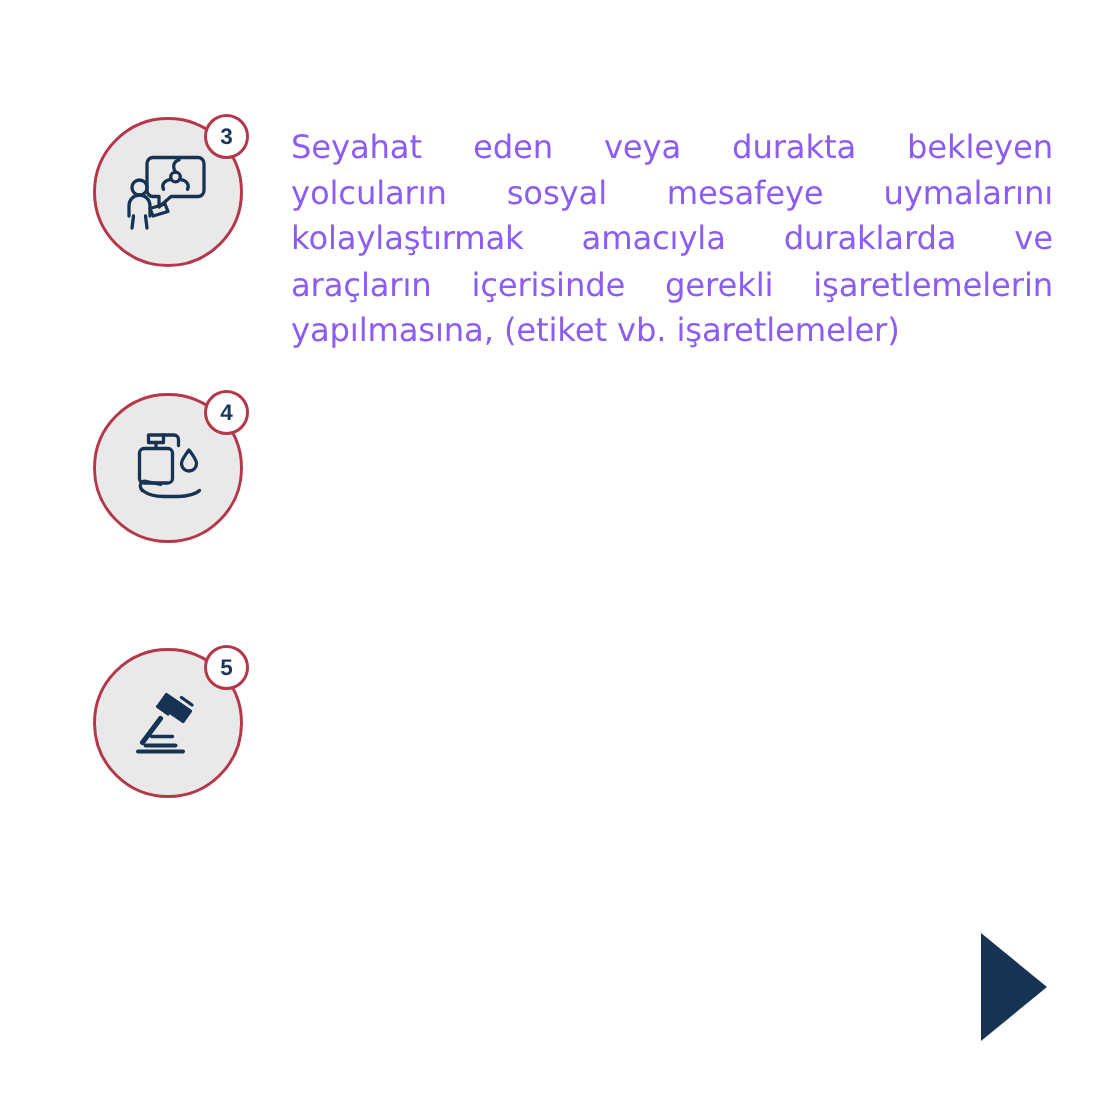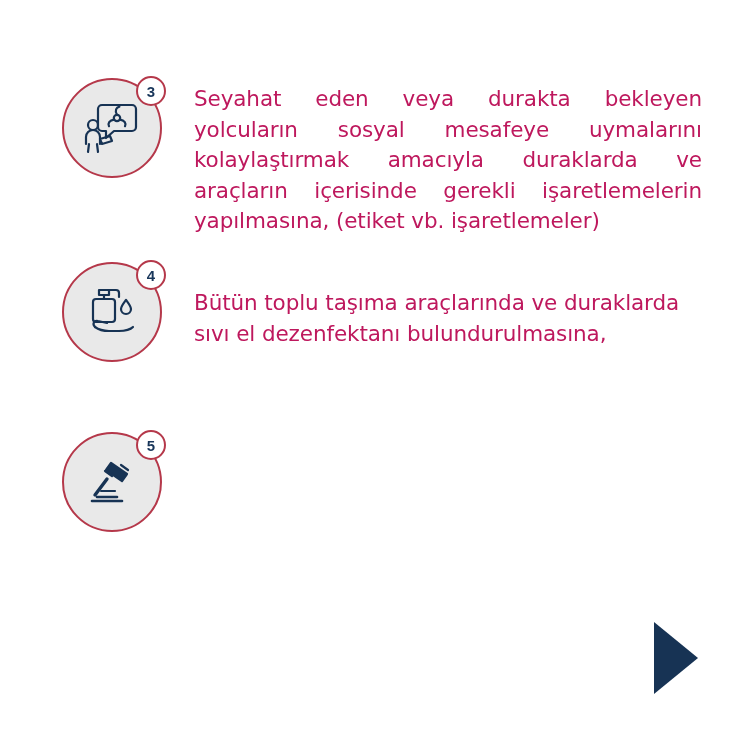"Seyahat eden veya durakta bekleyen" .text { color: #be185d -> #8b5cf6 }
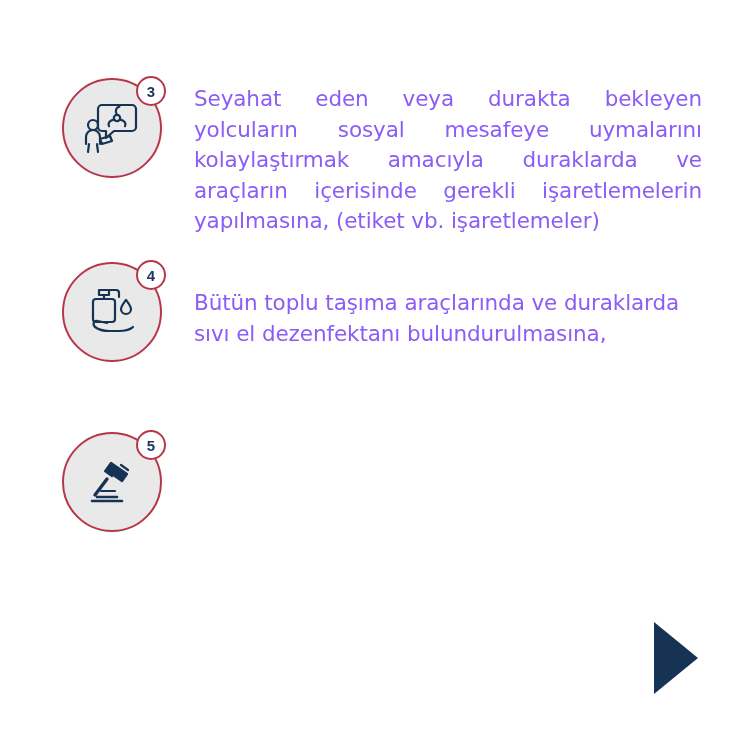"Bütün toplu taşıma araçlarında ve" div.text { html: <div>Bütün toplu taşıma araçlarında ve duraklarda sıvı el dezenfektanı bulundurulmasına,</div> -> none }
